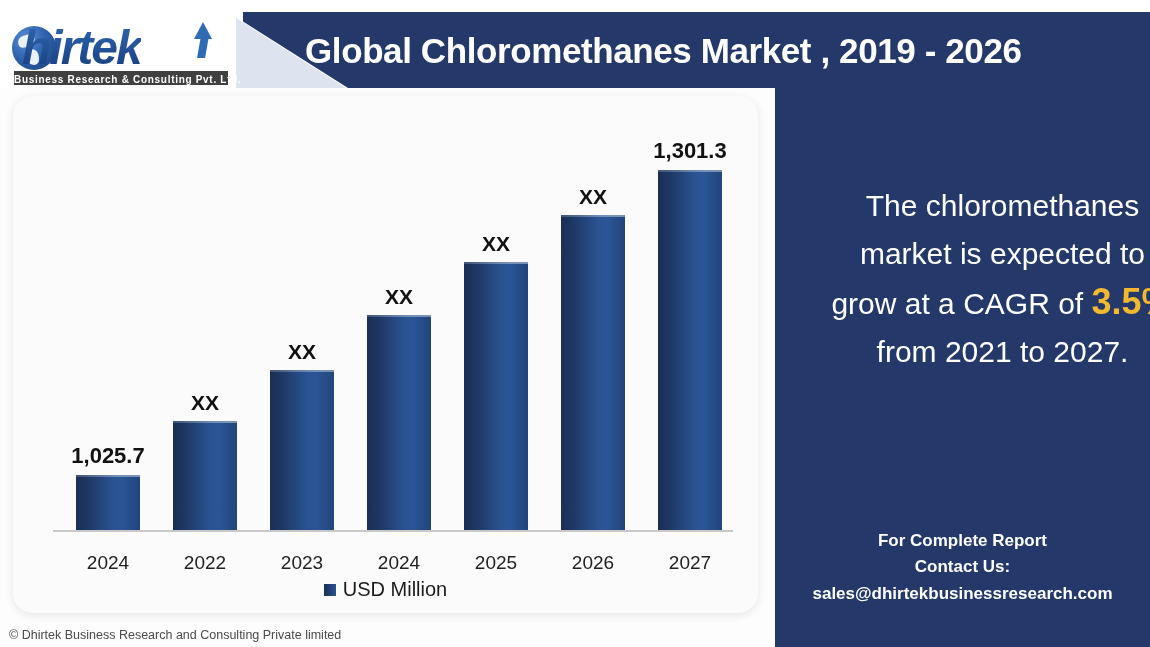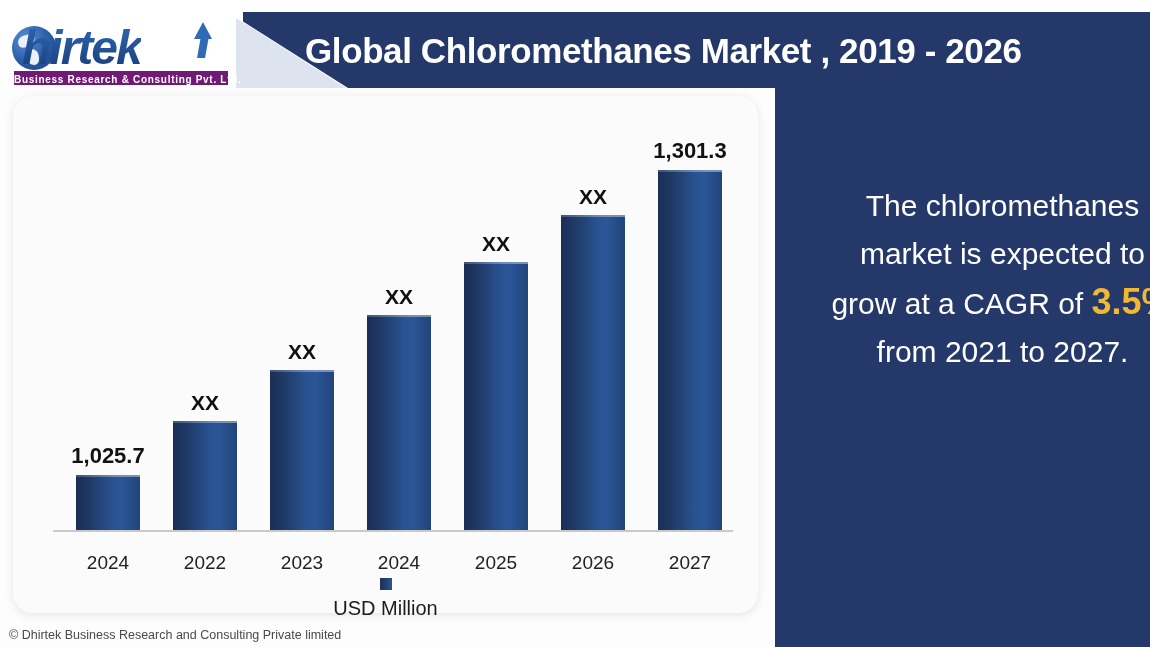"Business Research & Consulting Pvt." .logo-tagline { background: #701a75 -> #404040 }
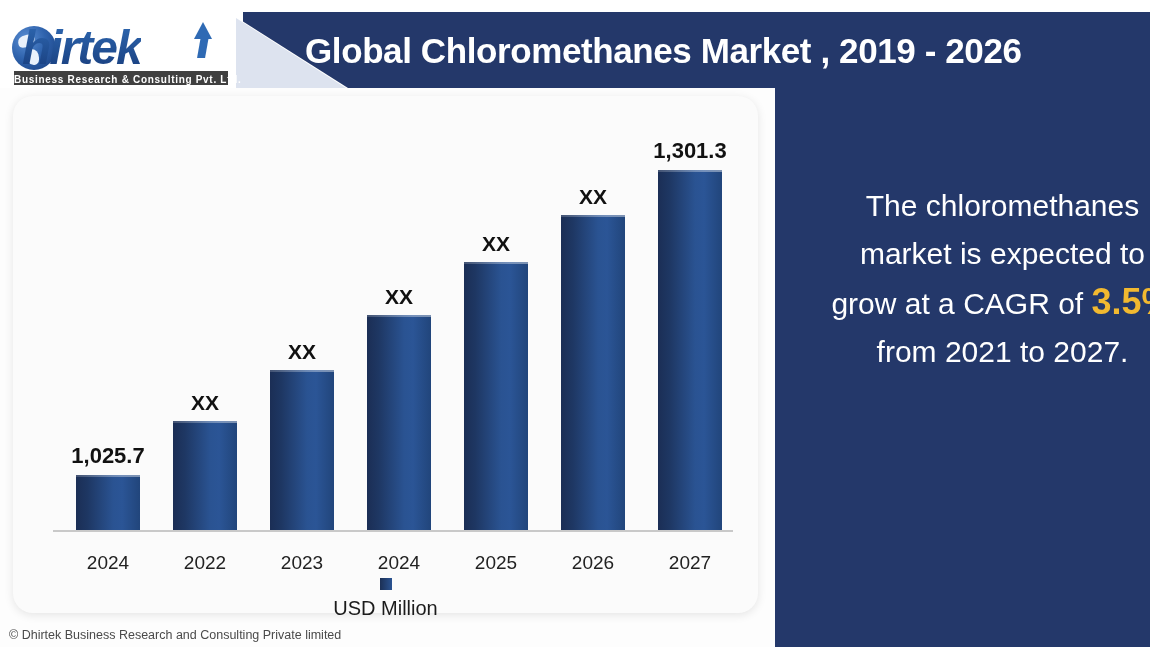"For Complete Report" div.contact { html: none -> <div> <div>For Complete Report</div> <div>Contact Us:</div> <div>sales@dhirtekbusinessresearch.com</div> </div> }
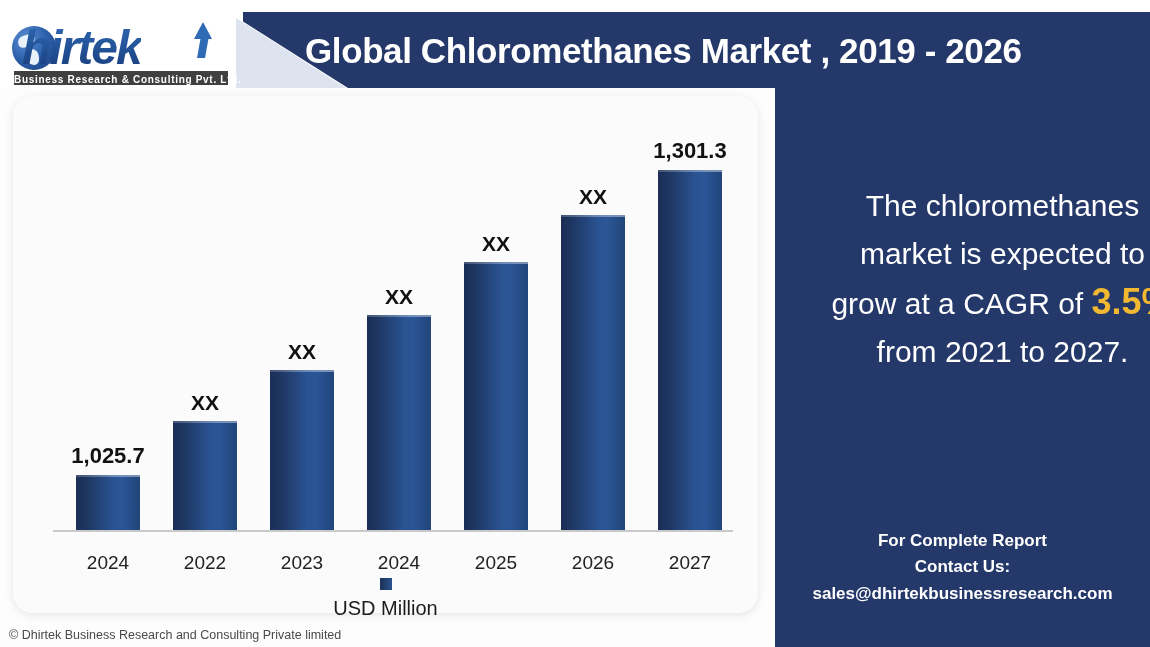"USD Million" .legend { flex-direction: column -> none }
